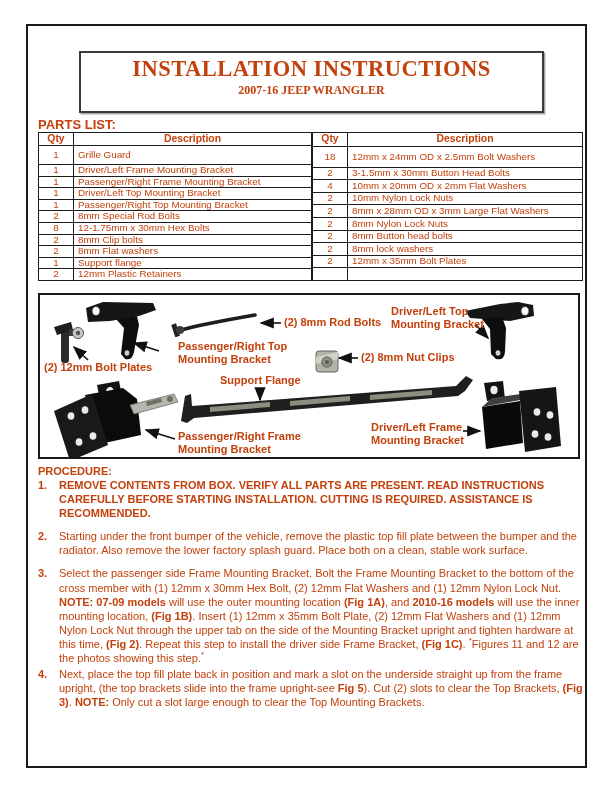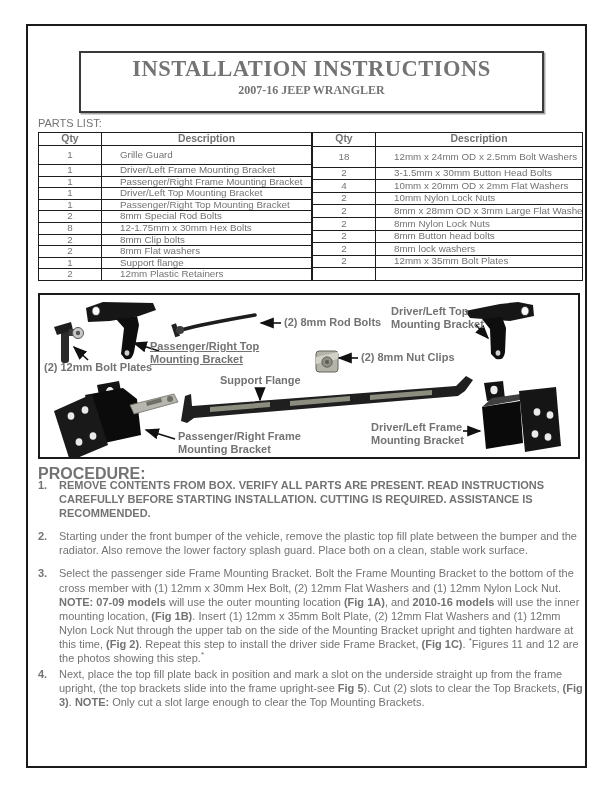"INSTALLATION INSTRUCTIONS" .page { color: #737373 -> #c2410c }
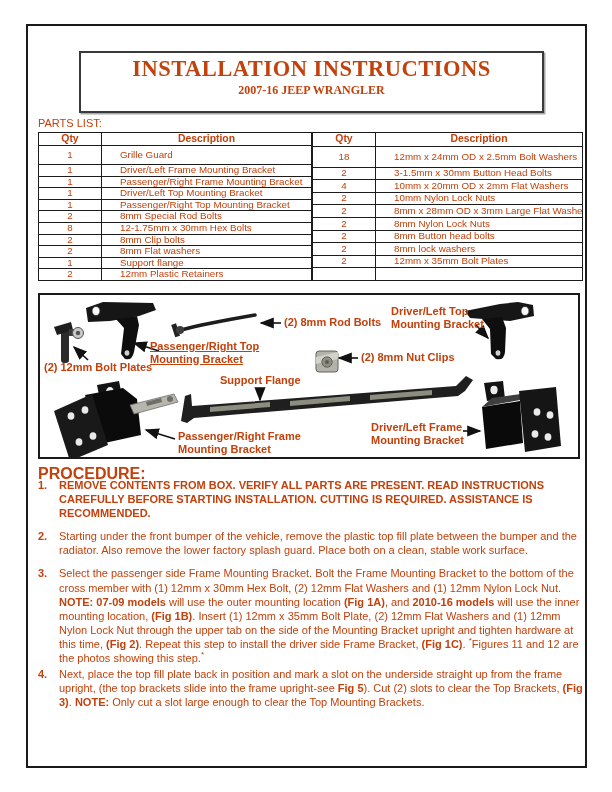"PARTS LIST:" .parts-heading { font-size: 11px -> 13px; font-weight: normal -> bold }
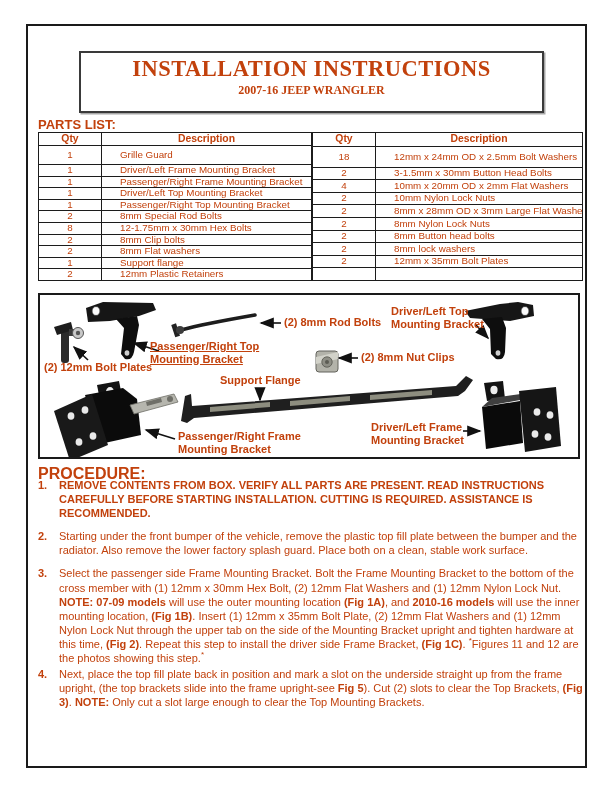"Qty" .parts-table th,.parts-table td { padding: 0 18px -> 0 4px }
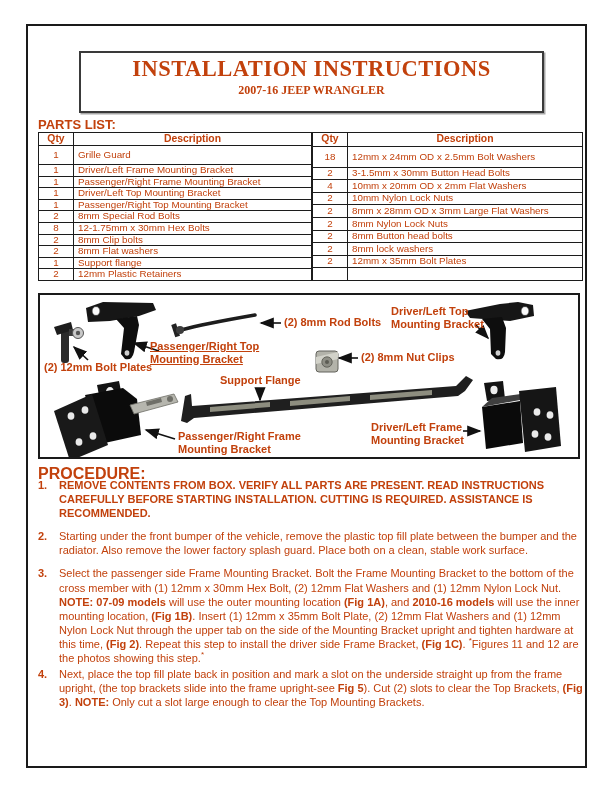"Passenger/Right Top" div.dlabel { left: 110px -> 138px; text-decoration: underline -> none }
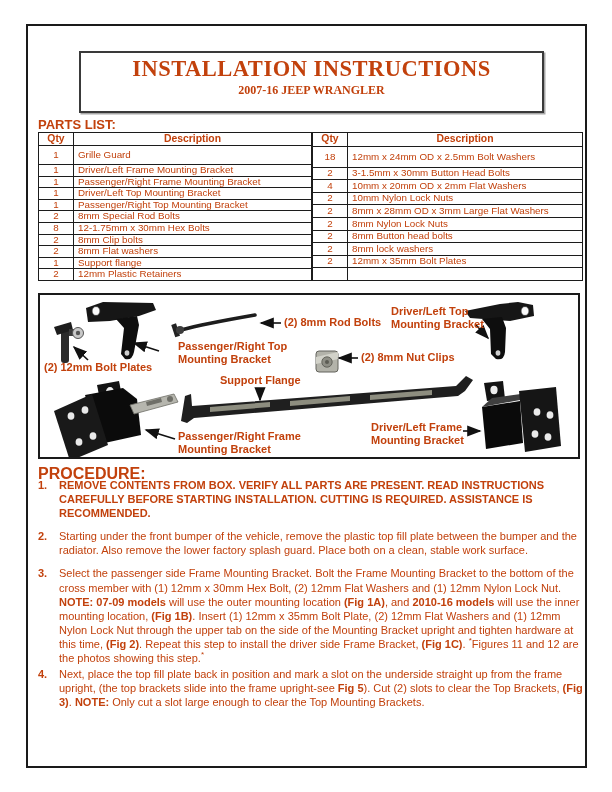"PROCEDURE:" .proc-heading { font-size: 16px -> 11px }
